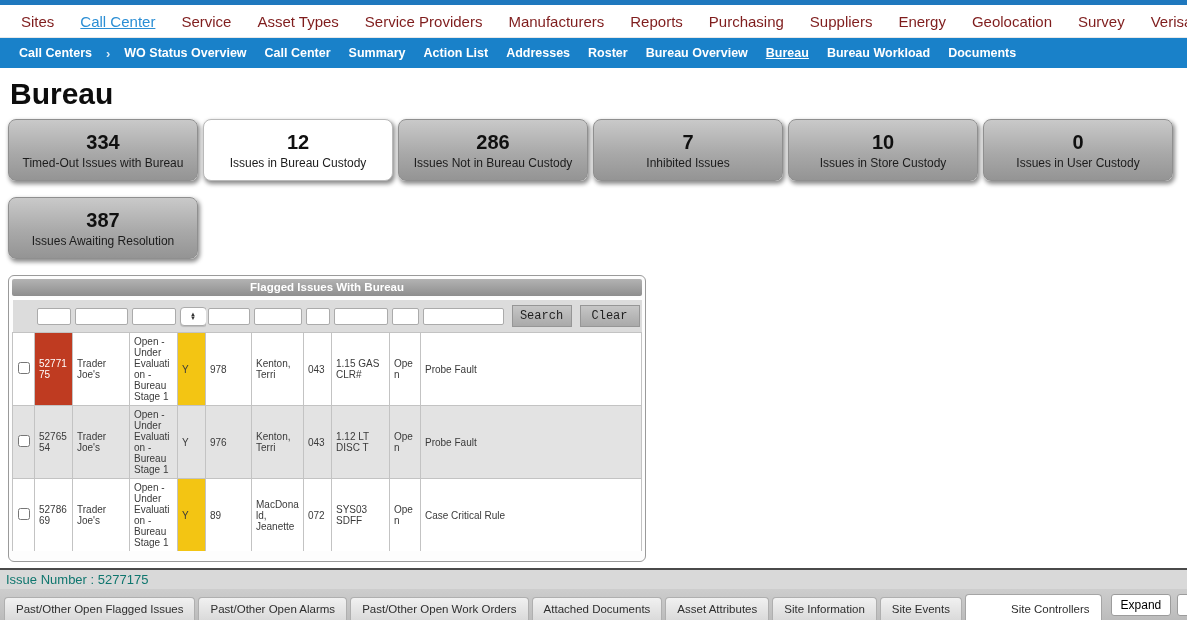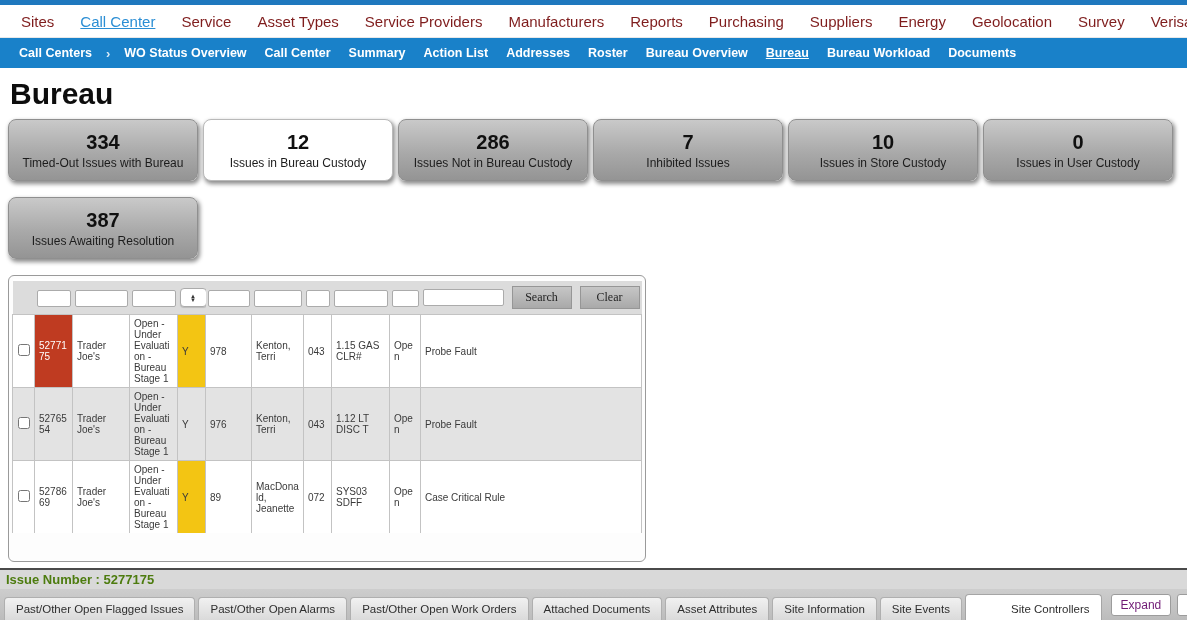"Flagged Issues With Bureau" div.panel-title { html: none -> <div>Flagged Issues With Bureau</div> }
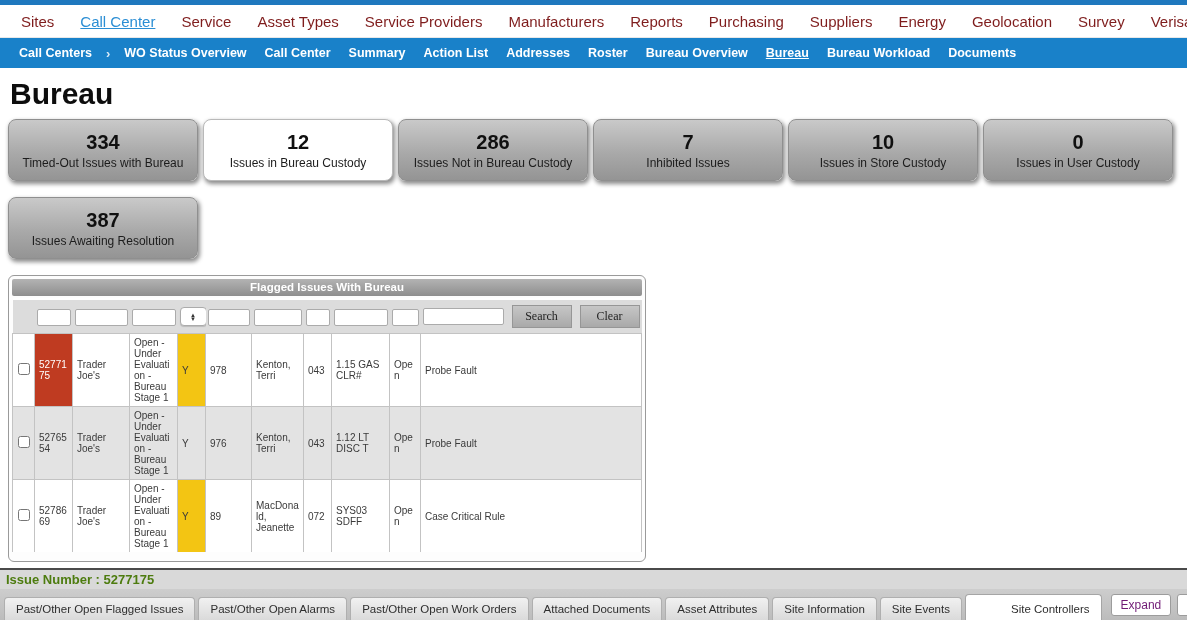"Search" .btn { font-family: Liberation Serif, serif -> Liberation Mono, monospace }
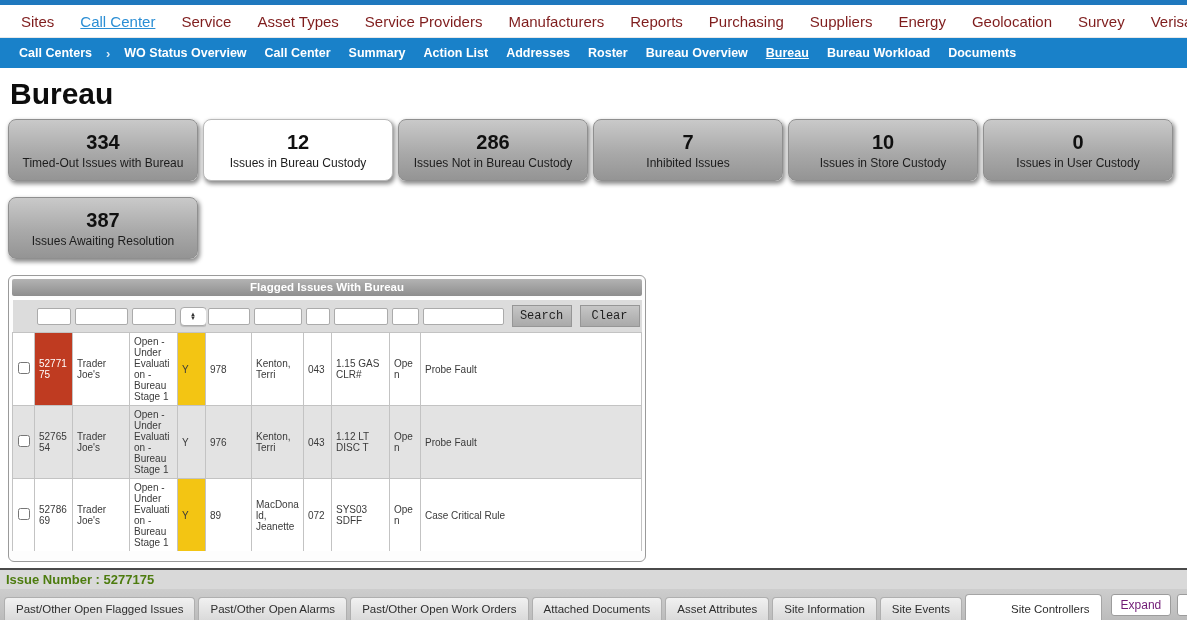"Issue Number : 5277175" .issue-bar { color: #4d7c0f -> #0f766e; font-weight: bold -> normal }
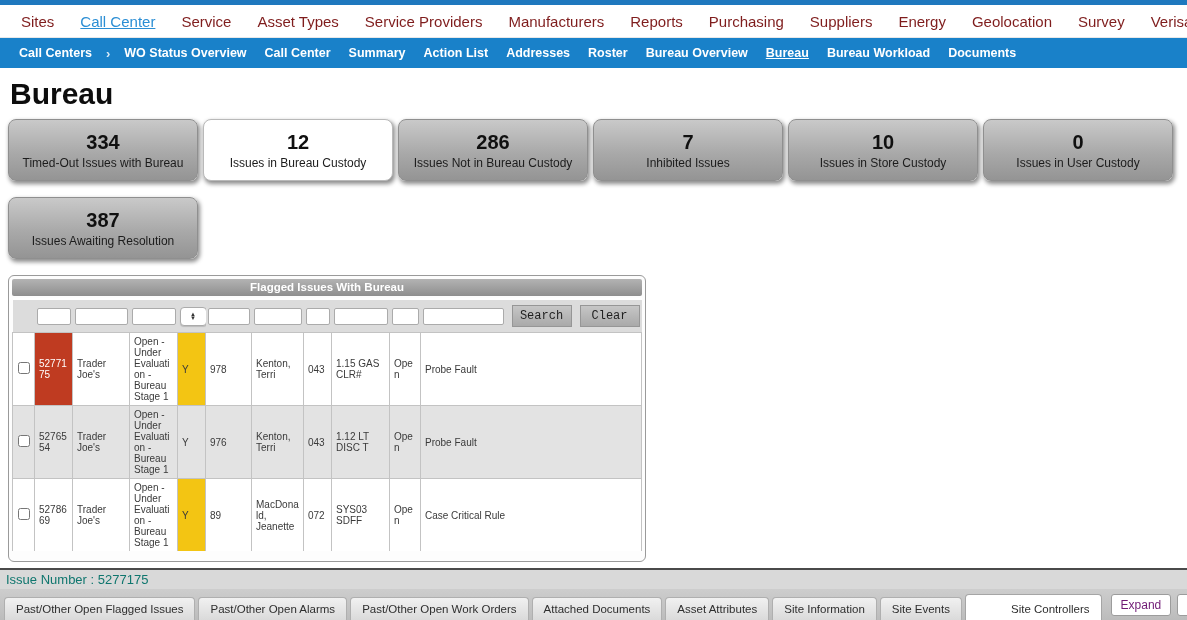"Expand" .mini-btn { color: #701a75 -> #000000 }
